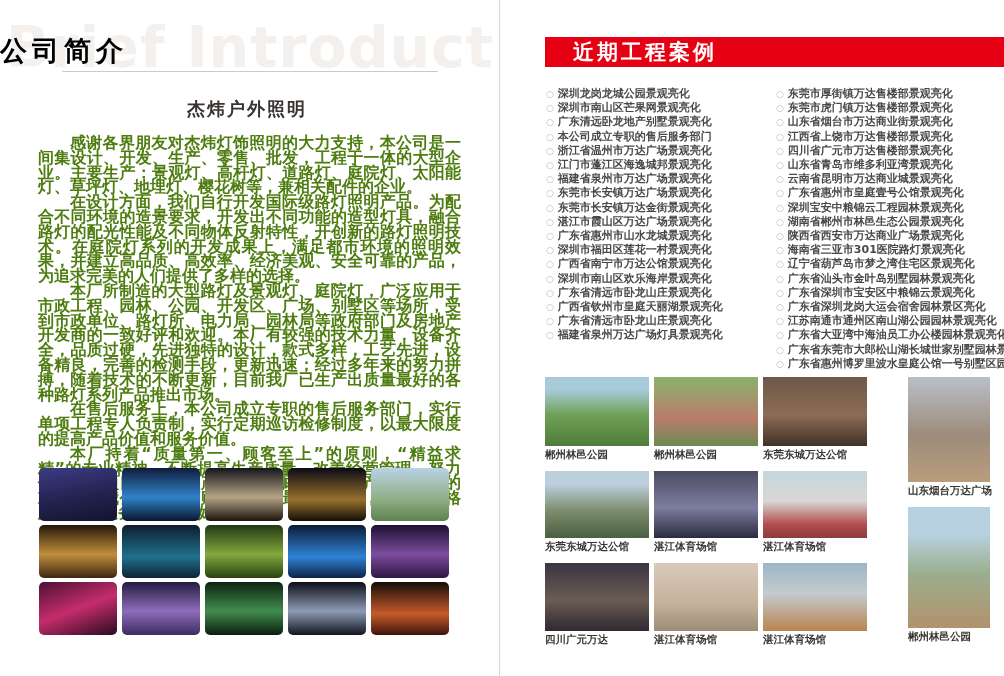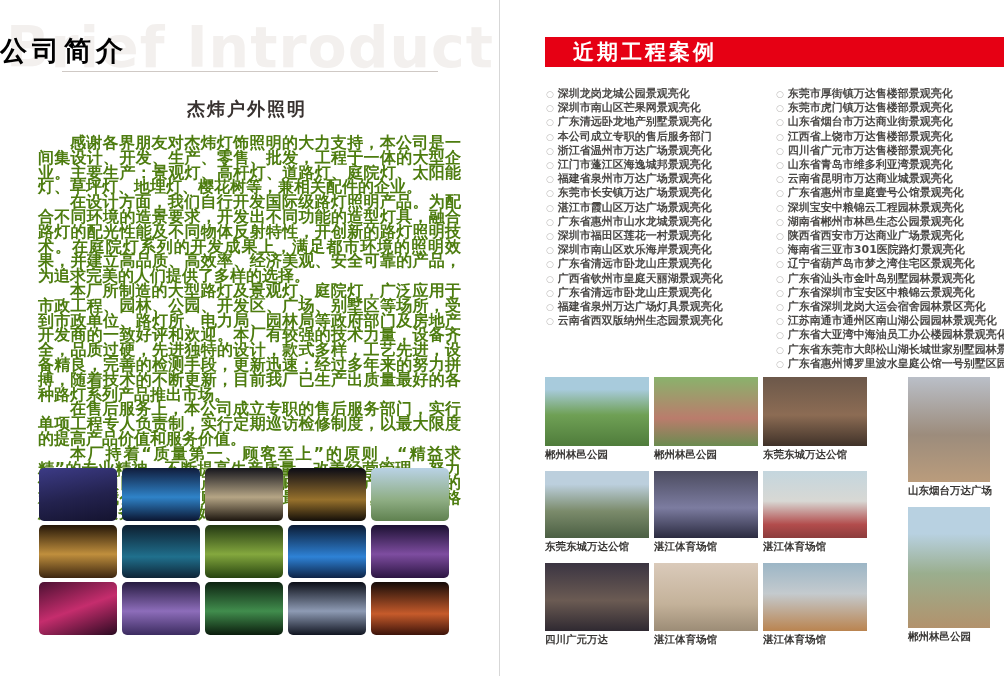"○ 东莞市长安镇万达金街景观亮化" div.pitem { html: none -> <div><span>○</span><span>东莞市长安镇万达金街景观亮化</span></div> }
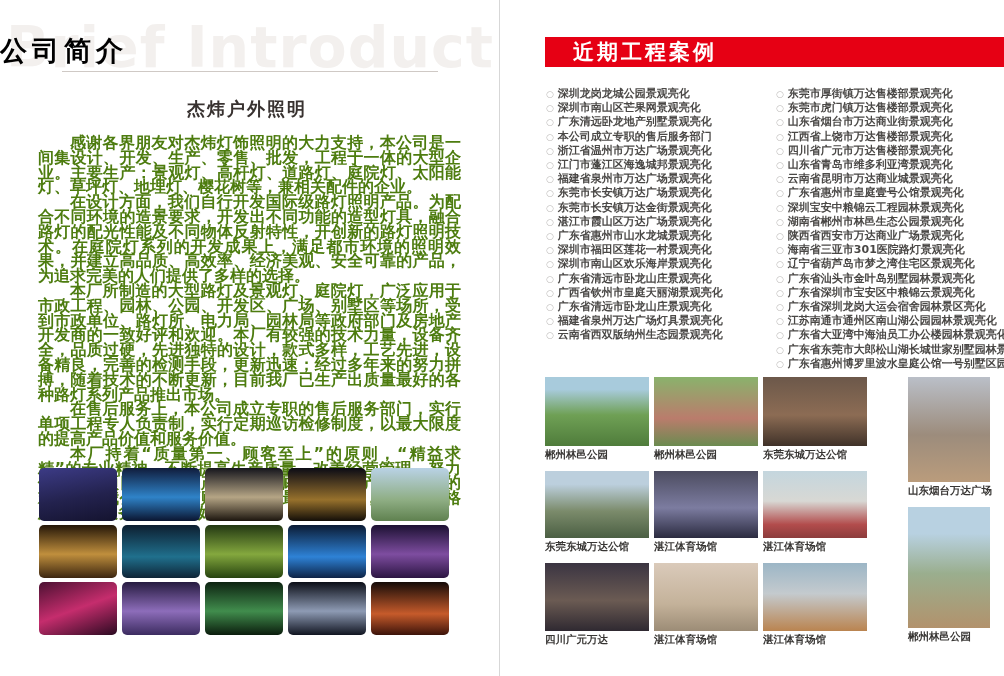"○ 广西省南宁市万达公馆景观亮化" div.pitem { html: none -> <div><span>○</span><span>广西省南宁市万达公馆景观亮化</span></div> }
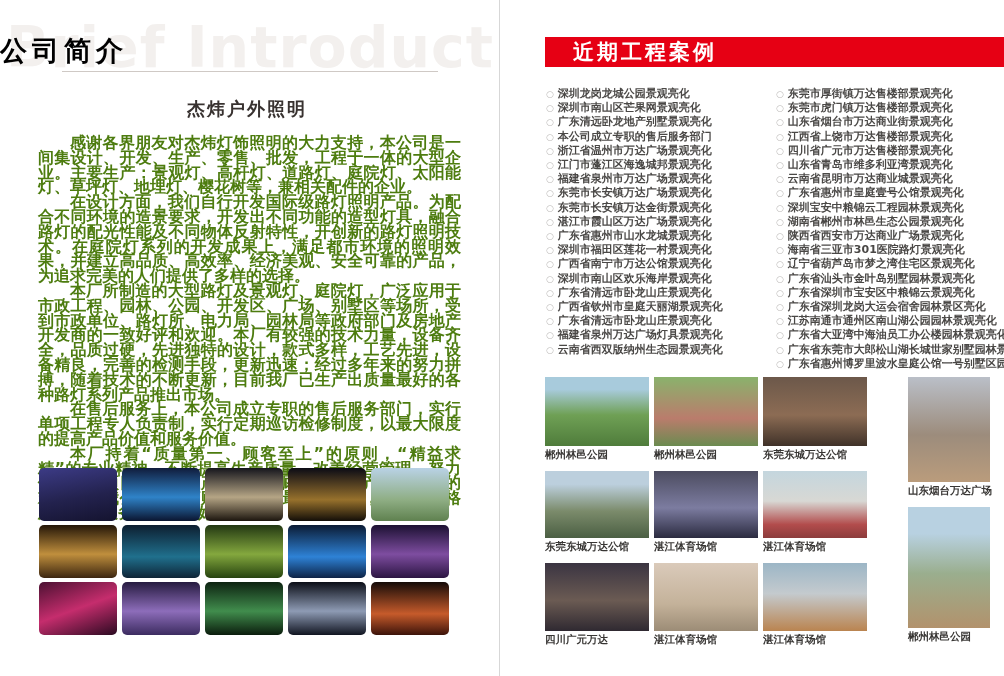"○ 云南省西双版纳州生态园景观亮化" div.pitem { html: <div><span>○</span><span>云南省西双版纳州生态园景观亮化</span></div> -> none }
